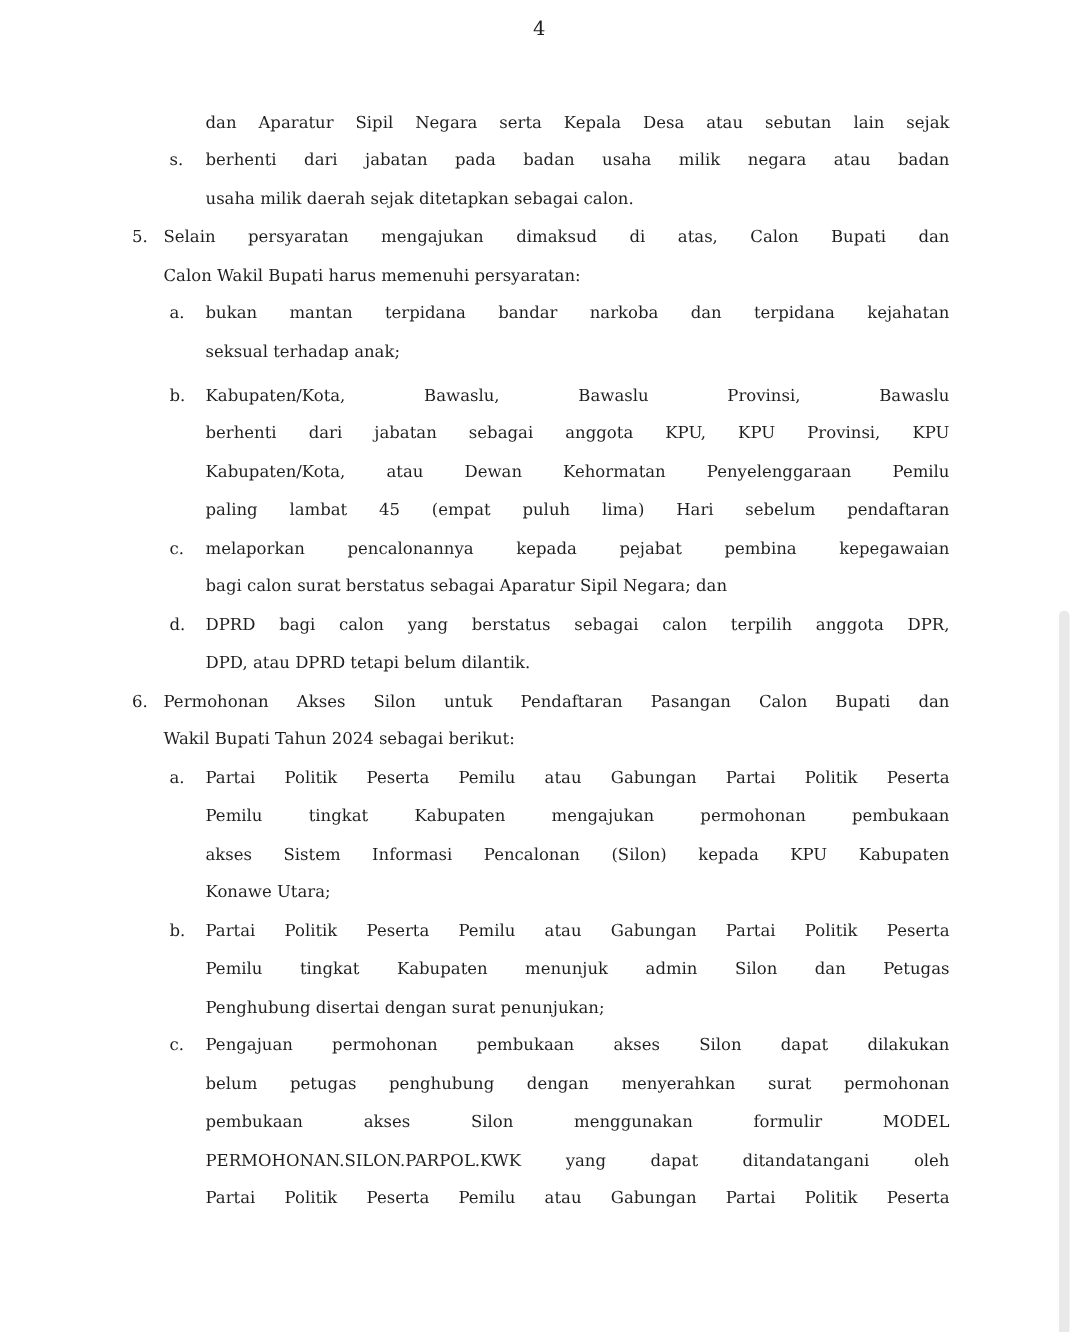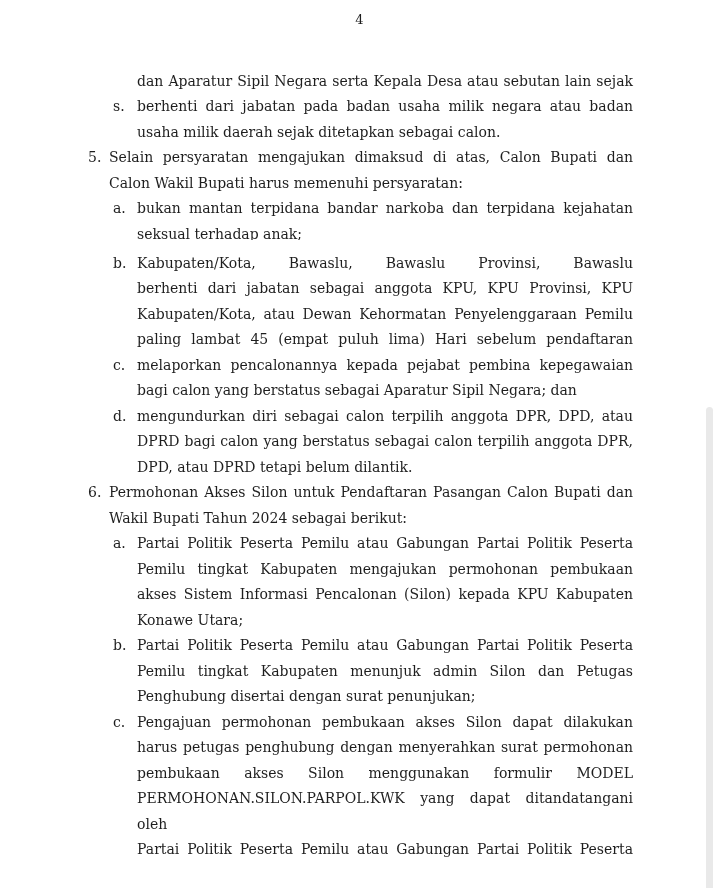"dan Aparatur Sipil Negara serta" .doc-body { font-size: 14px -> 11px }
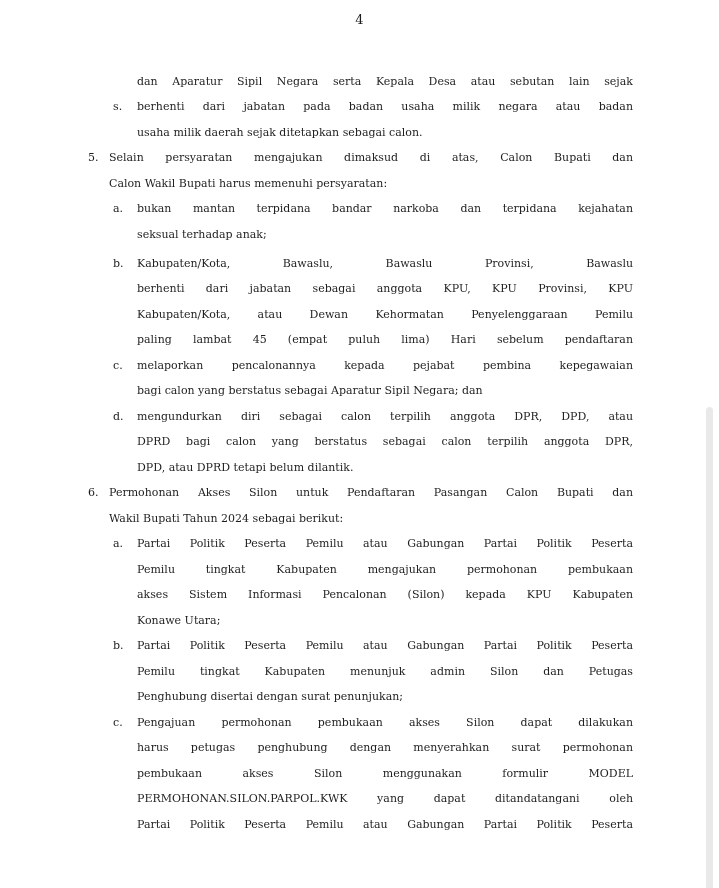"bagi calon yang berstatus sebagai" div.line { text: yang -> surat }
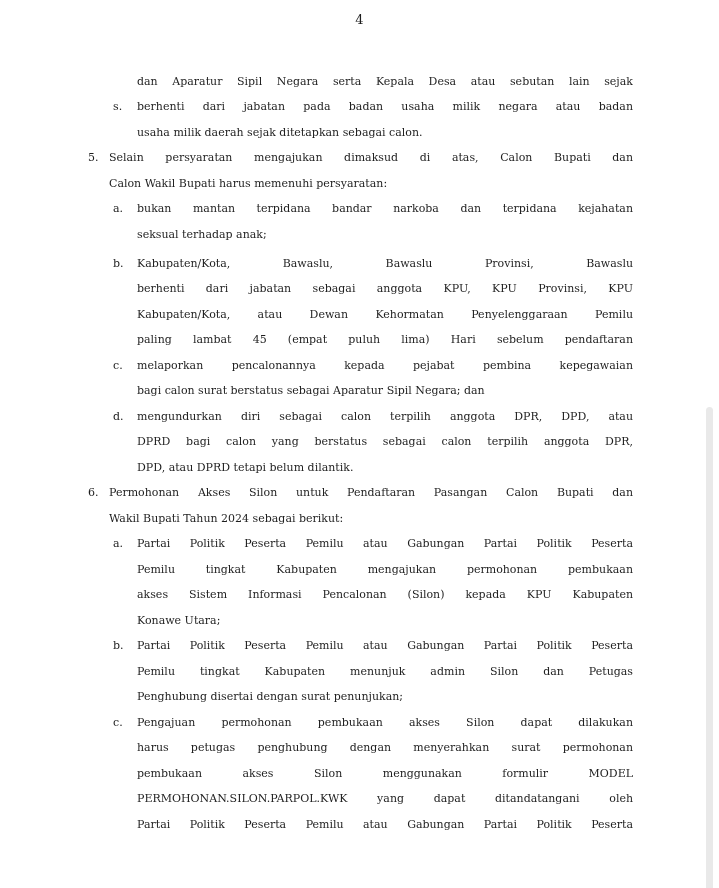"mengundurkan diri sebagai calon terpilih" div.line { html: <div>mengundurkan diri sebagai calon terpilih anggota DPR, DPD, atau</div> -> none }
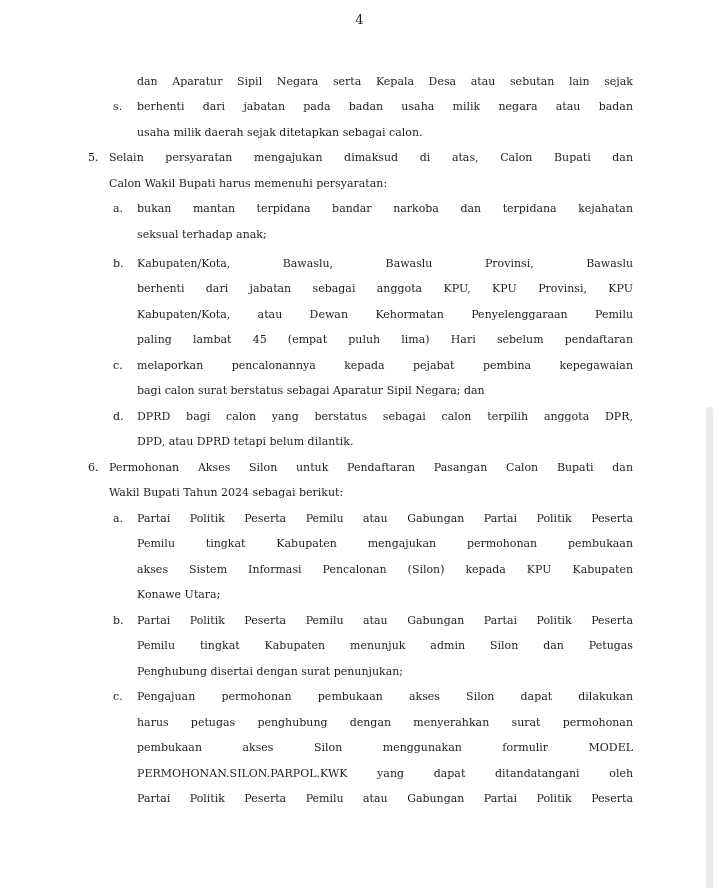"harus petugas penghubung dengan" div.line { text: harus -> belum }
